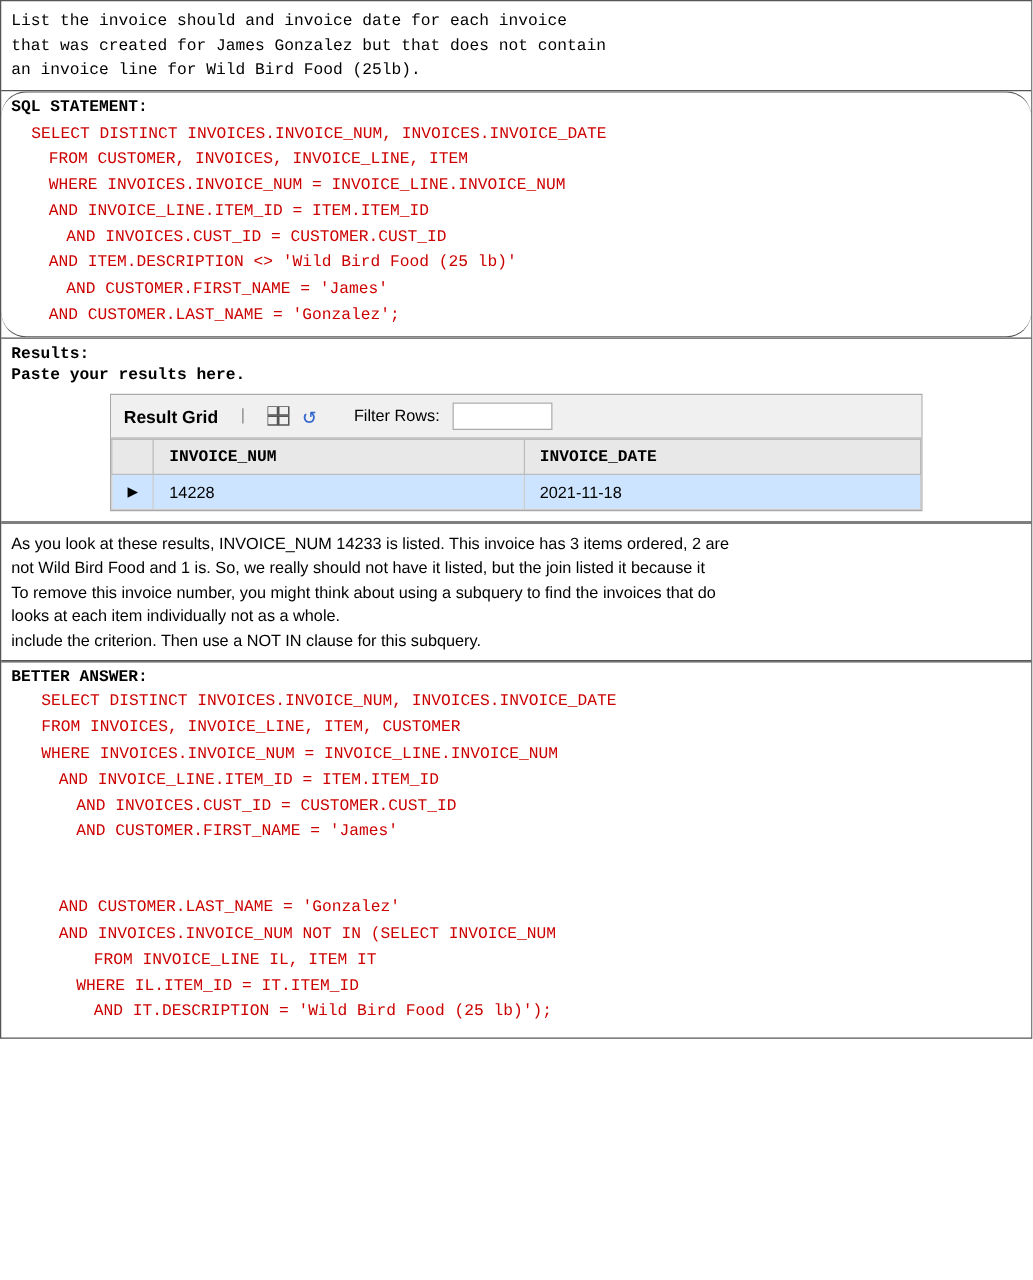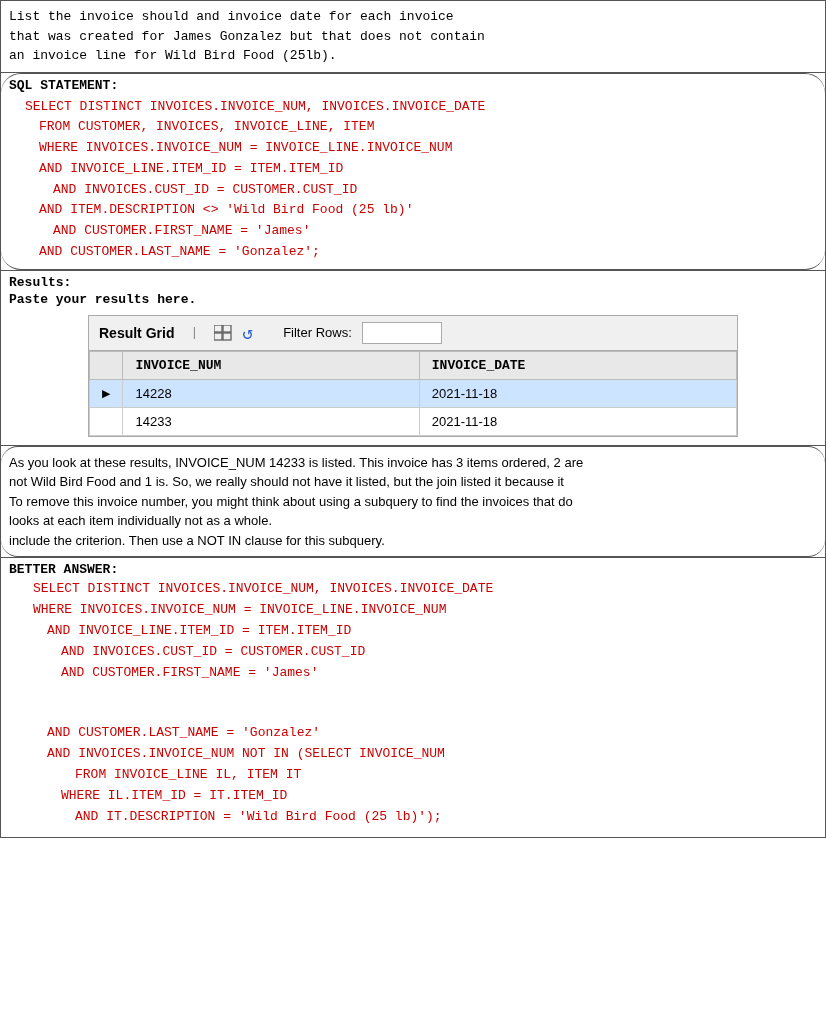"14233" tr { html: <tr> <td></td> <td>14233</td> <td>2021-11-18</td> </tr> -> none }
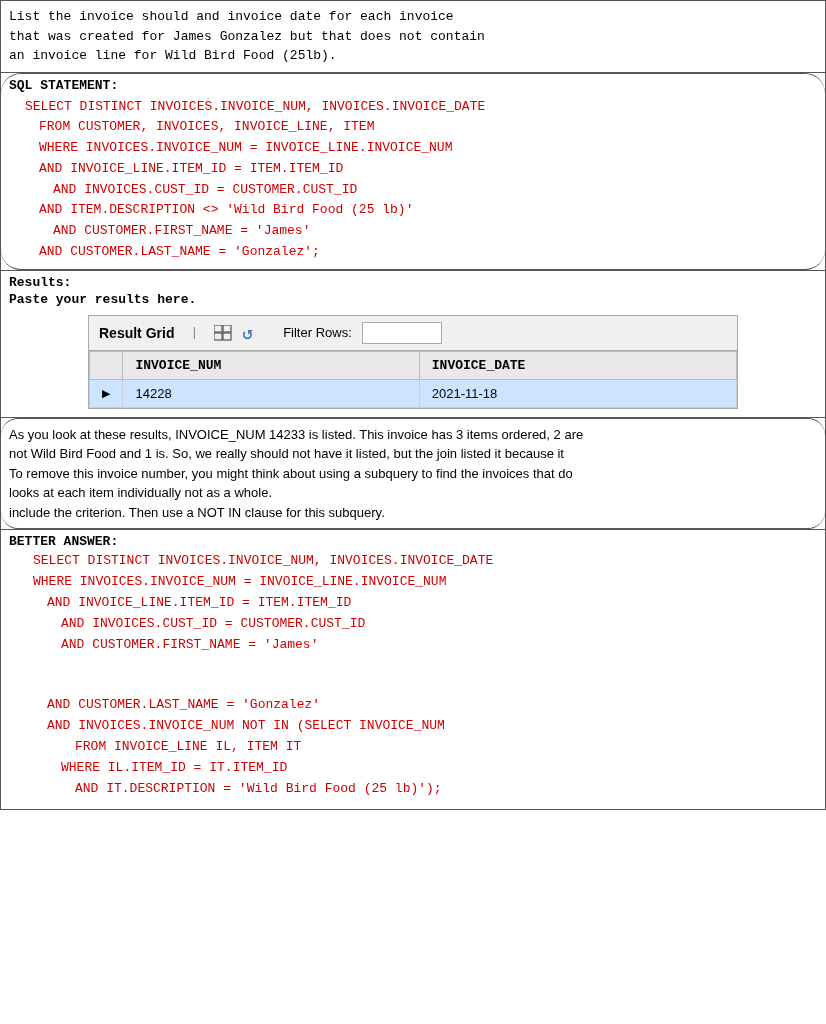"As you look at these" .explanation-section { border-radius: 17px -> none }
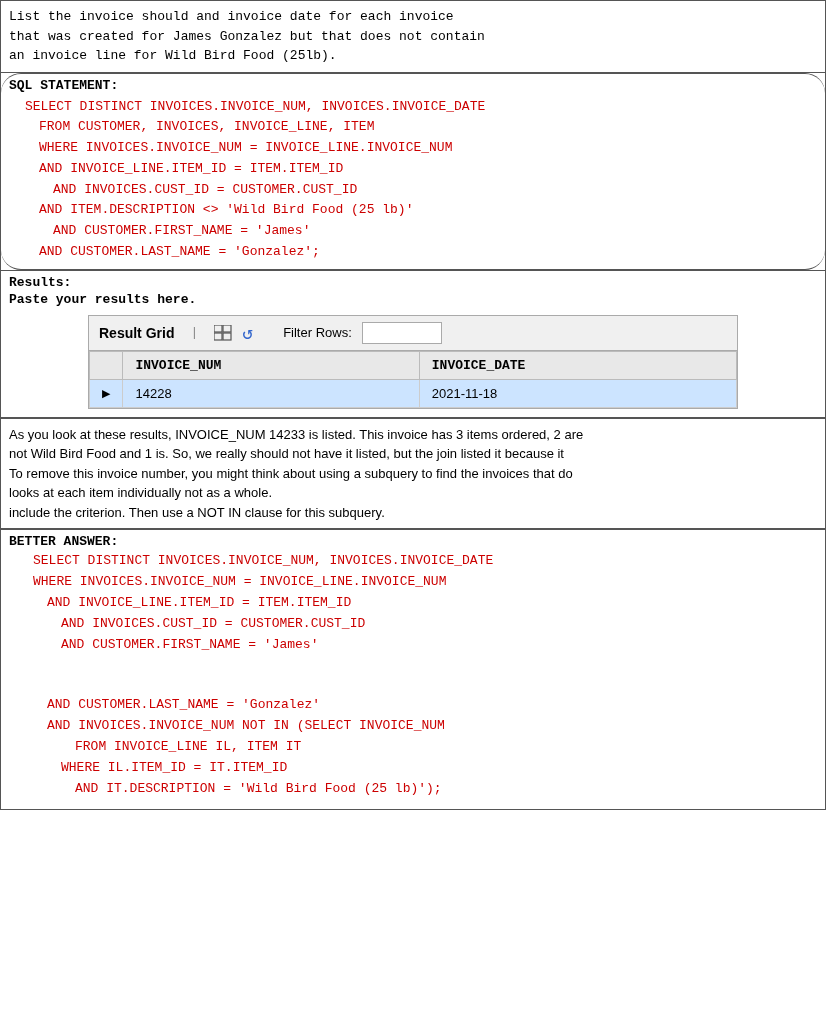"FROM INVOICES, INVOICE_LINE, ITEM," span.line { html: none -> <span>FROM INVOICES, INVOICE_LINE, ITEM, CUSTOMER</span> }
